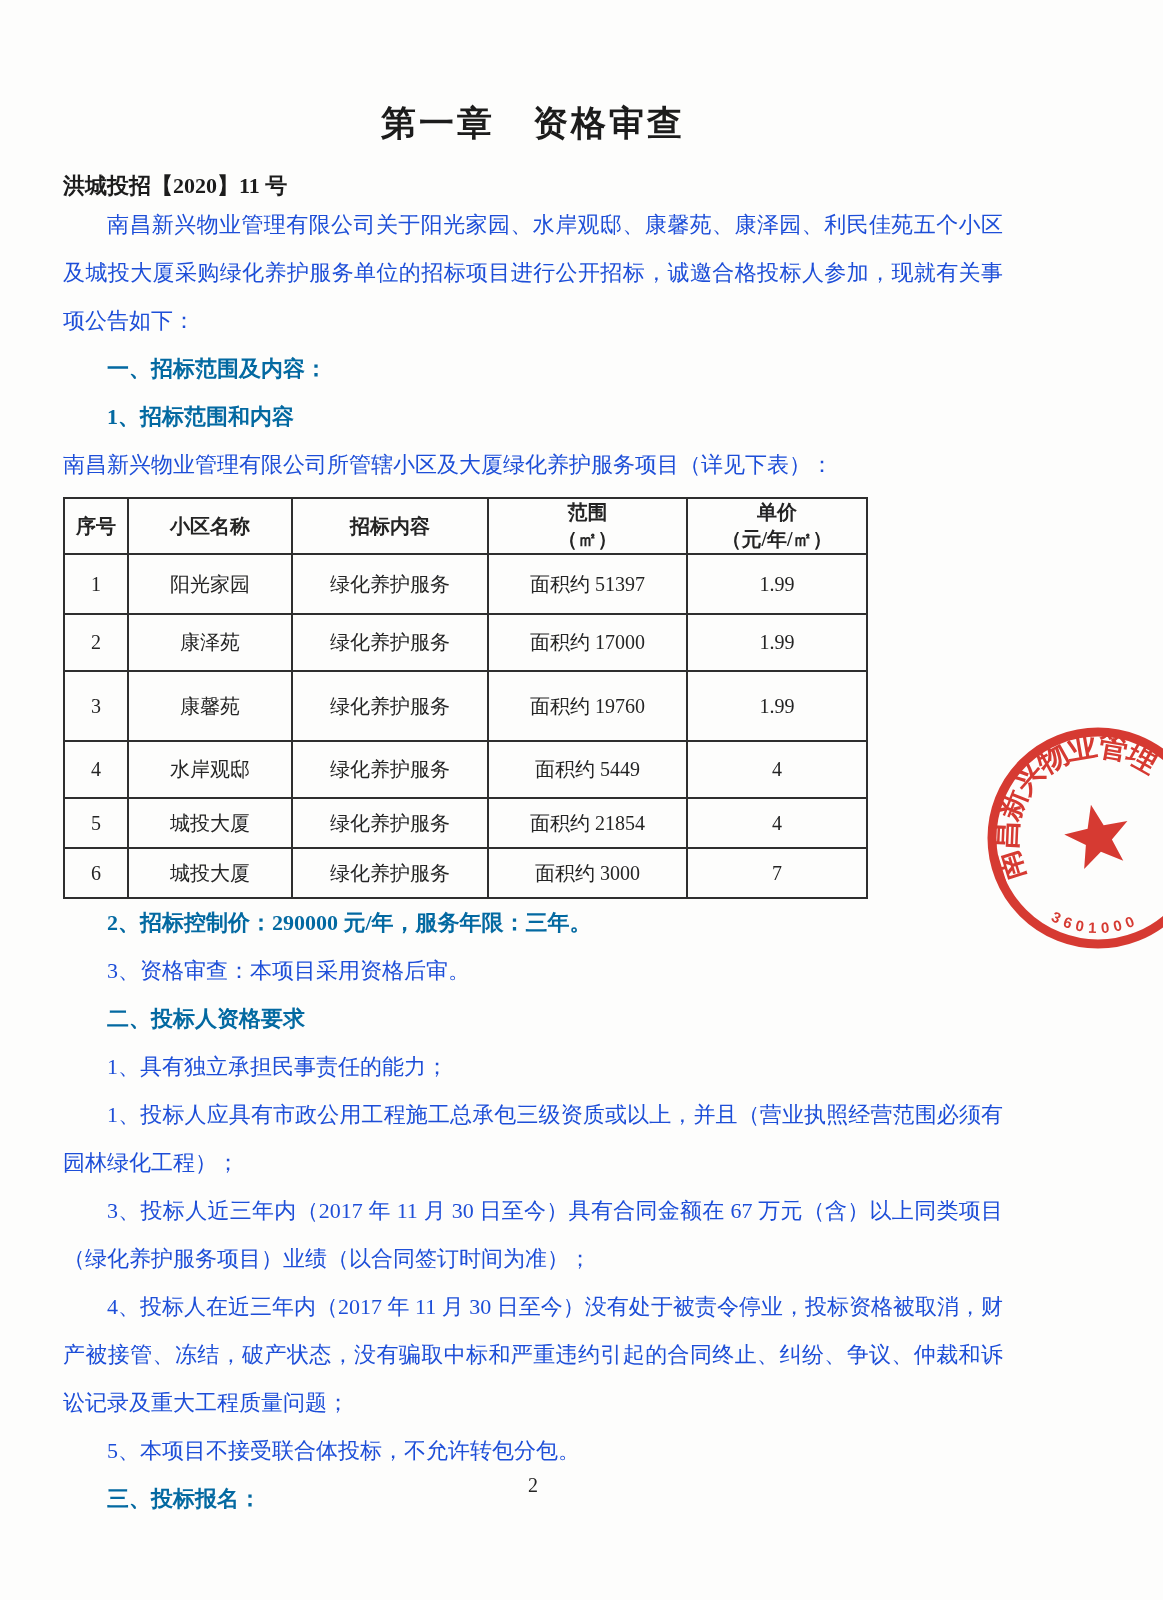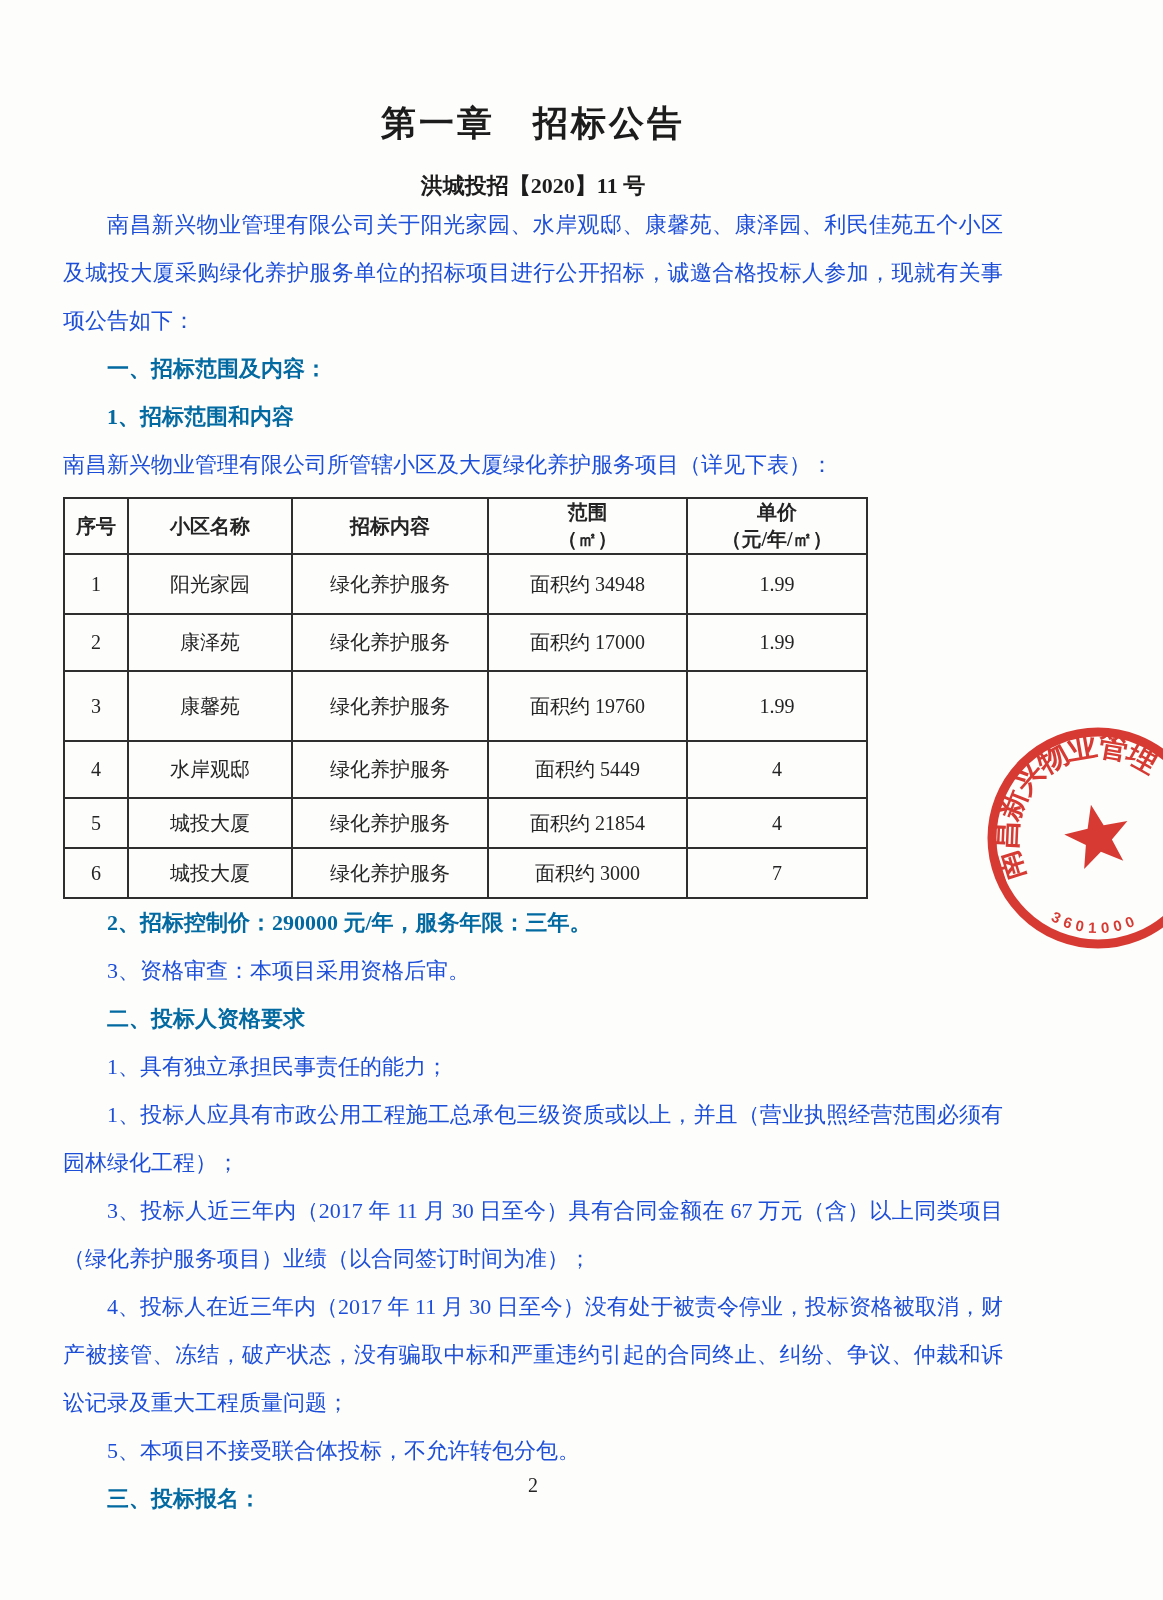"第一章 招标公告" h1.chapter-title { text: 招标公告 -> 资格审查 }
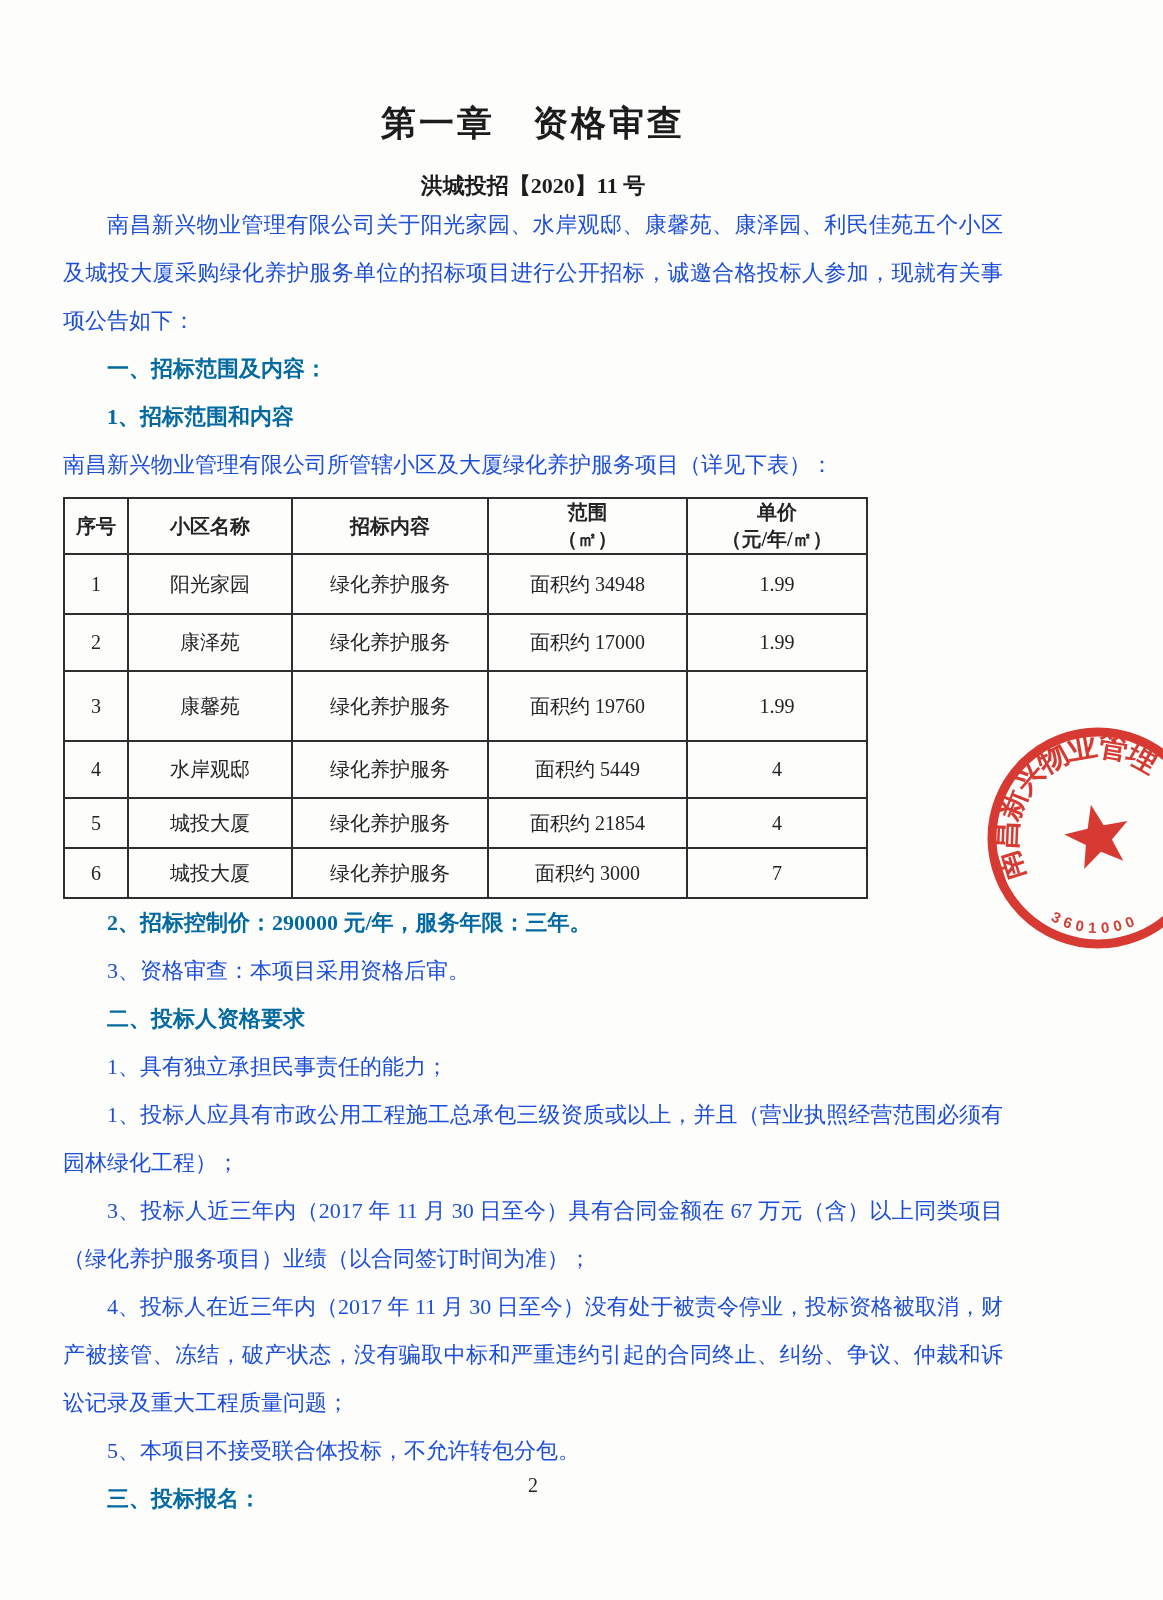"洪城投招【2020】11 号" .doc-number { text-align: center -> none }
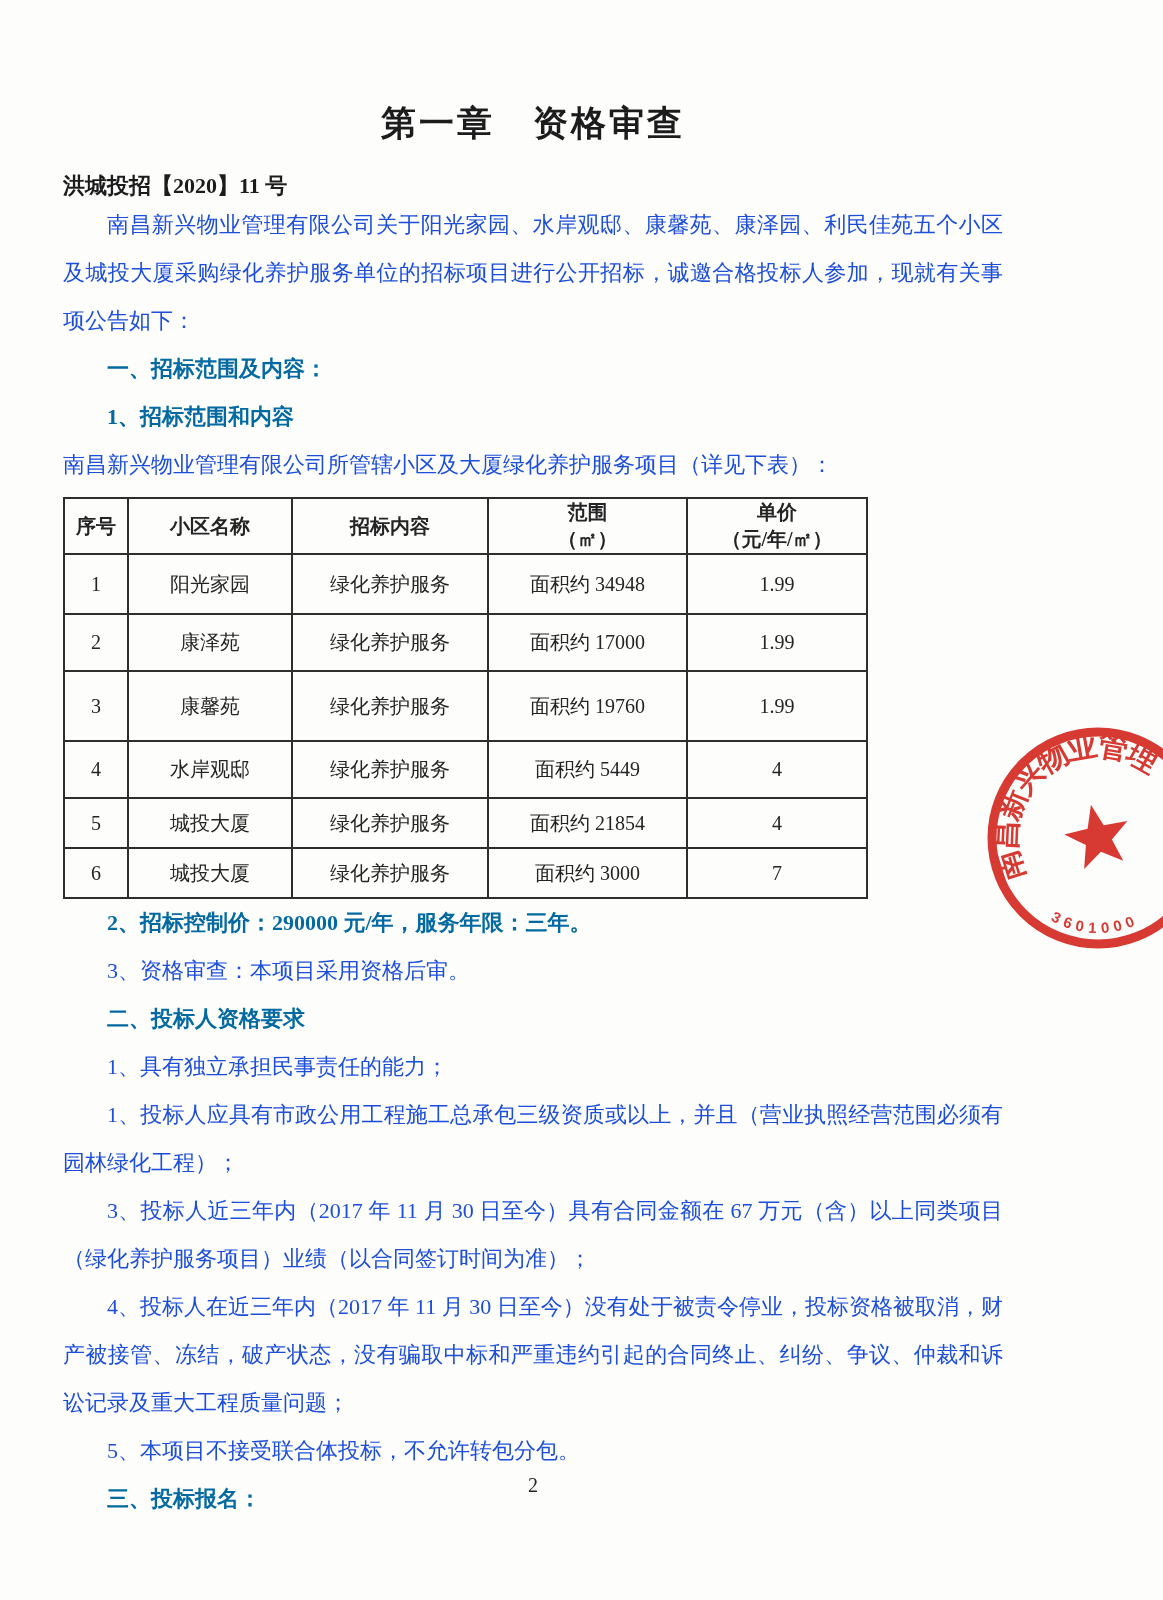"面积约 34948" td { text: 34948 -> 51397 }
